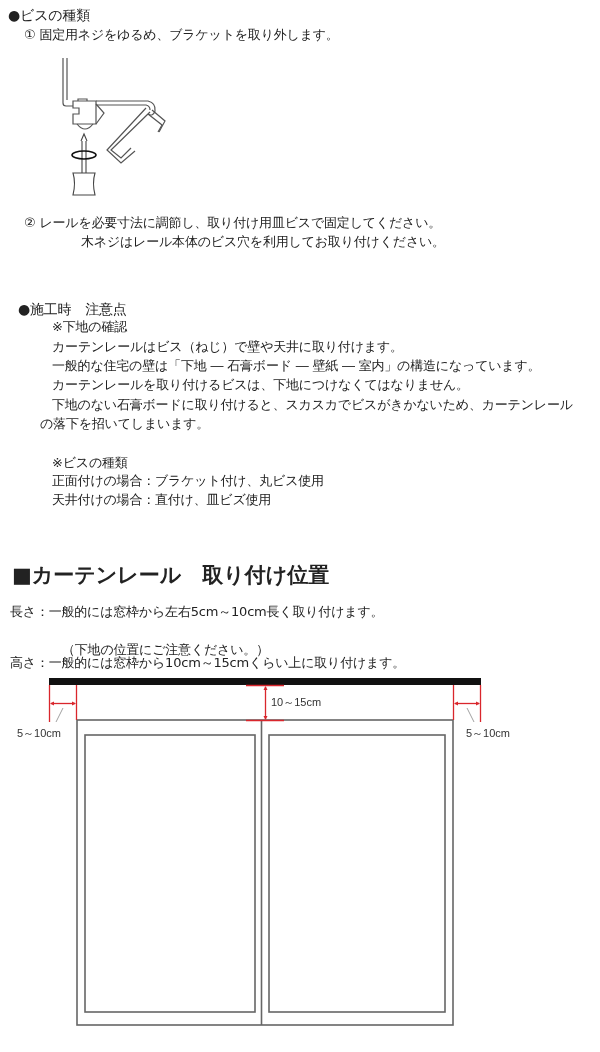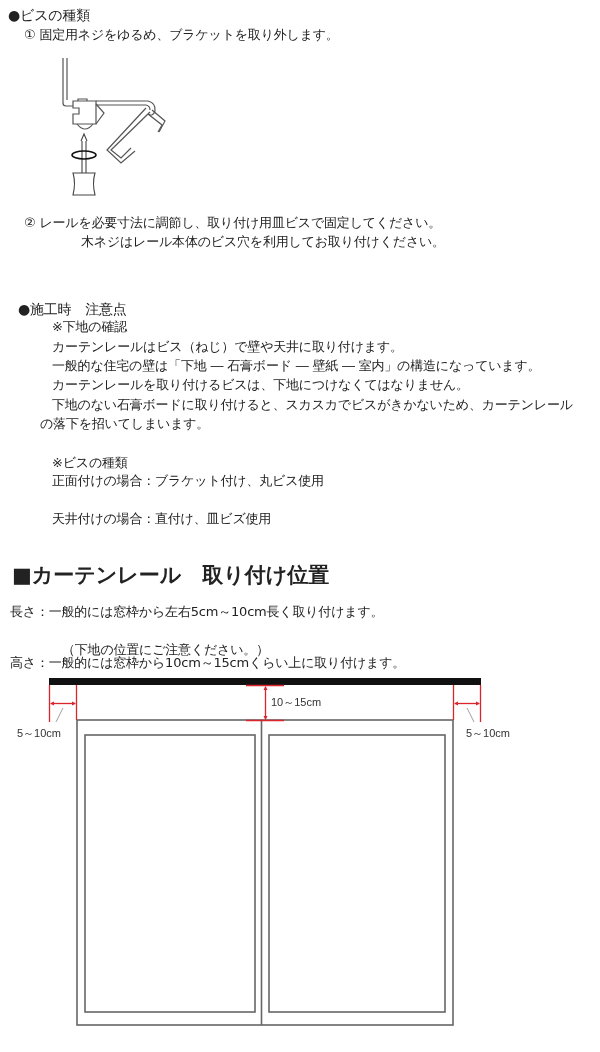"天井付けの場合：直付け、皿ビズ使用" div.t { margin-top: 19px -> none }
